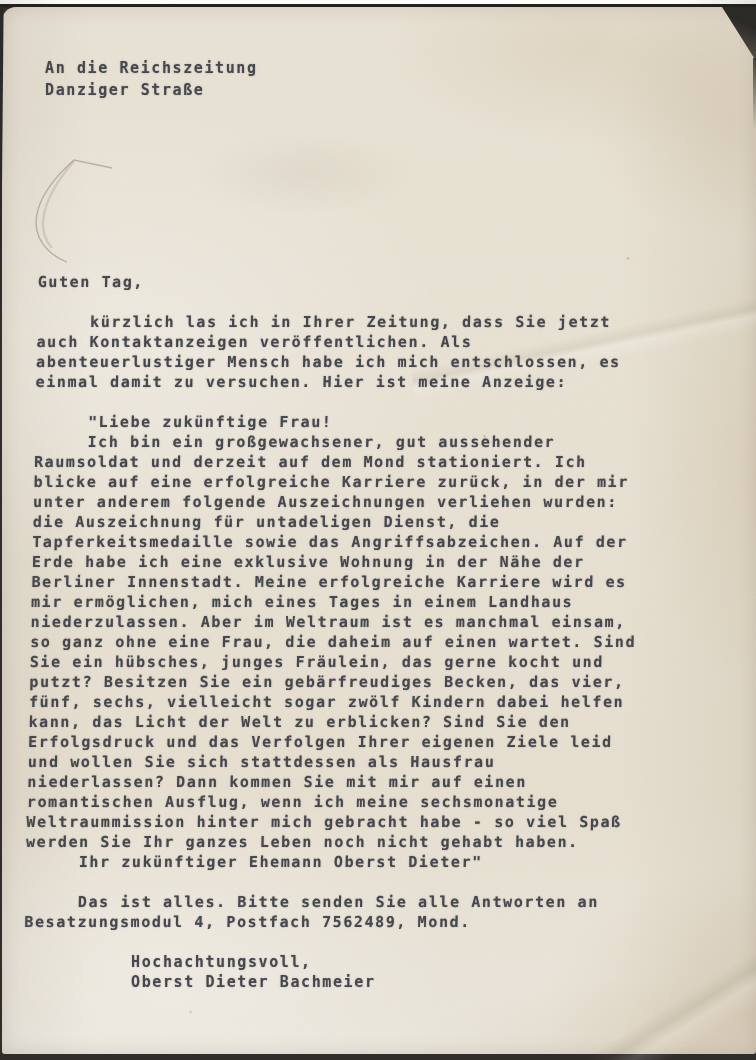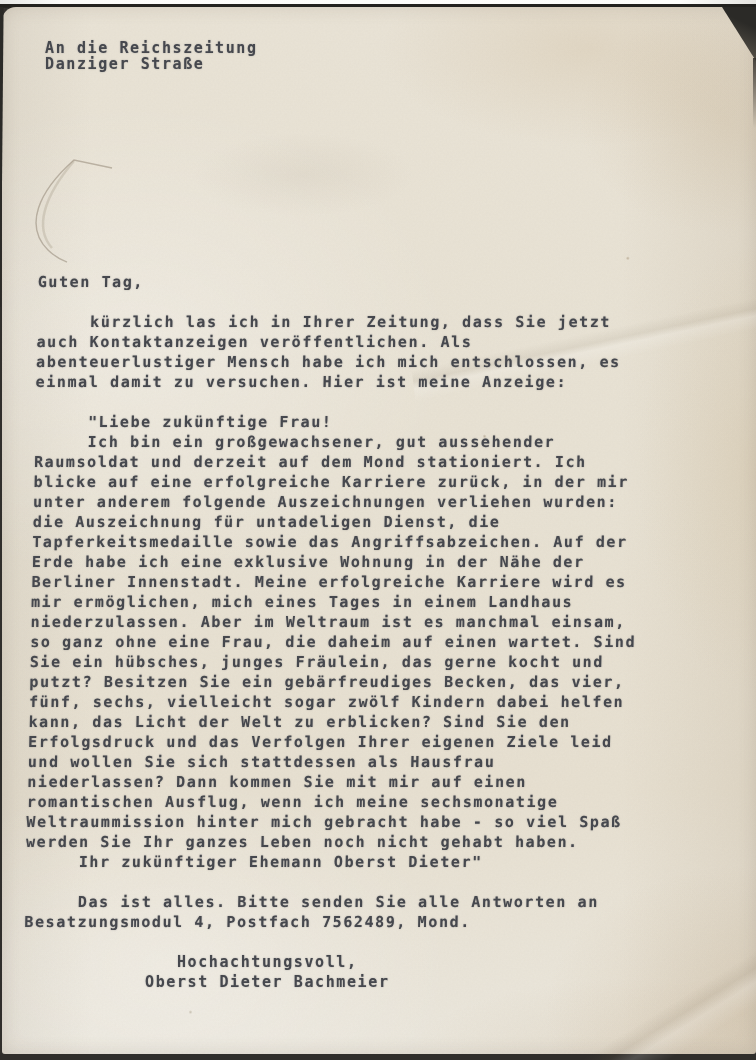"An die Reichszeitung" .recipient { line-height: 16px -> 22px; top: 40px -> 57px }
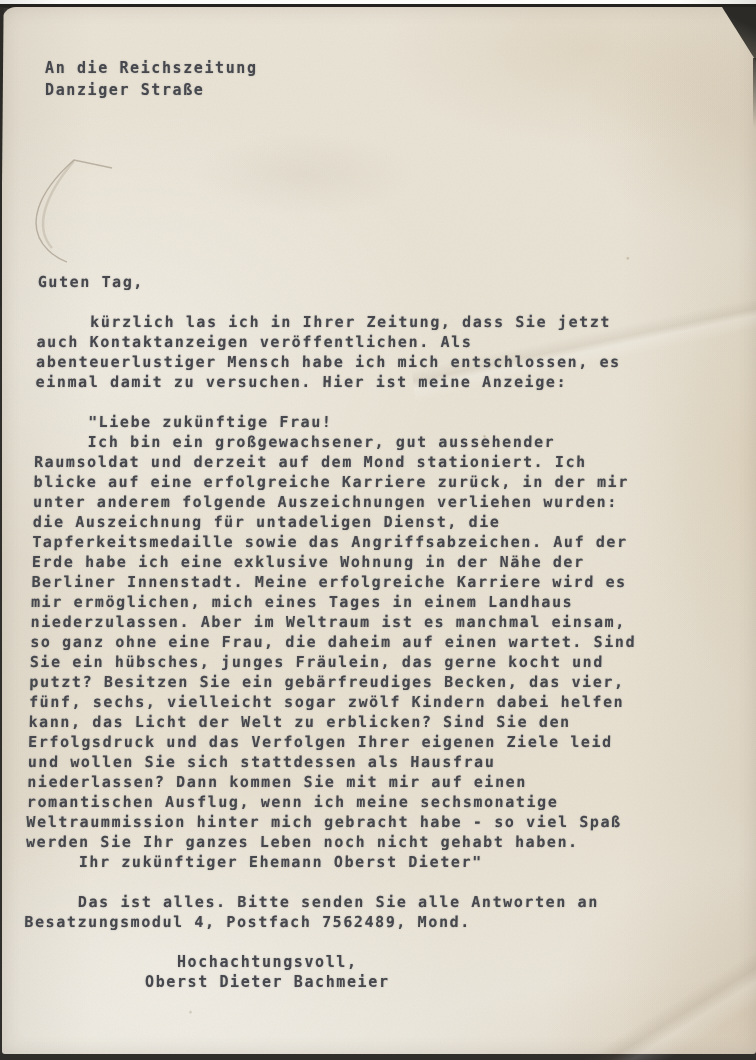"Hochachtungsvoll," .letter-closing { left: 145px -> 131px; text-align: center -> none }
